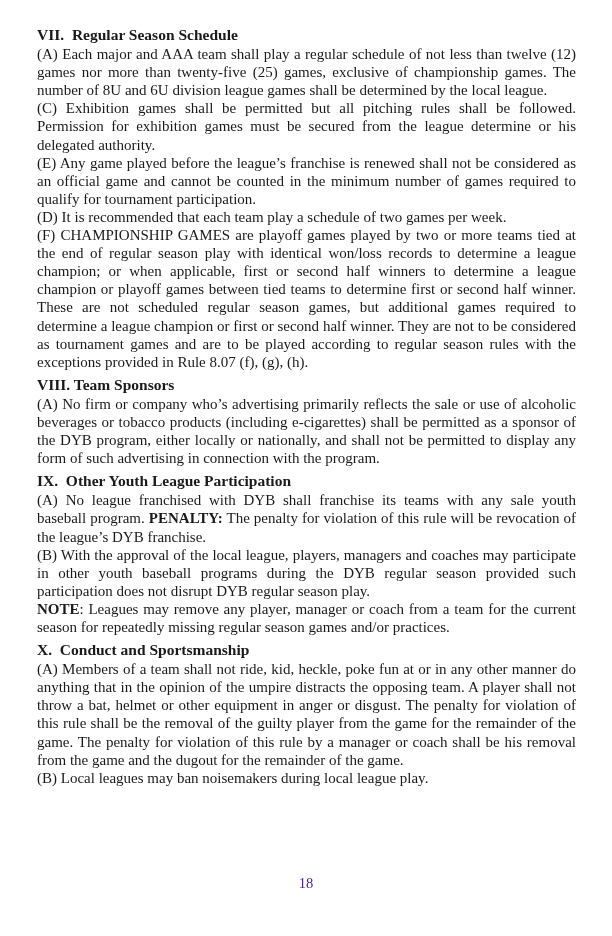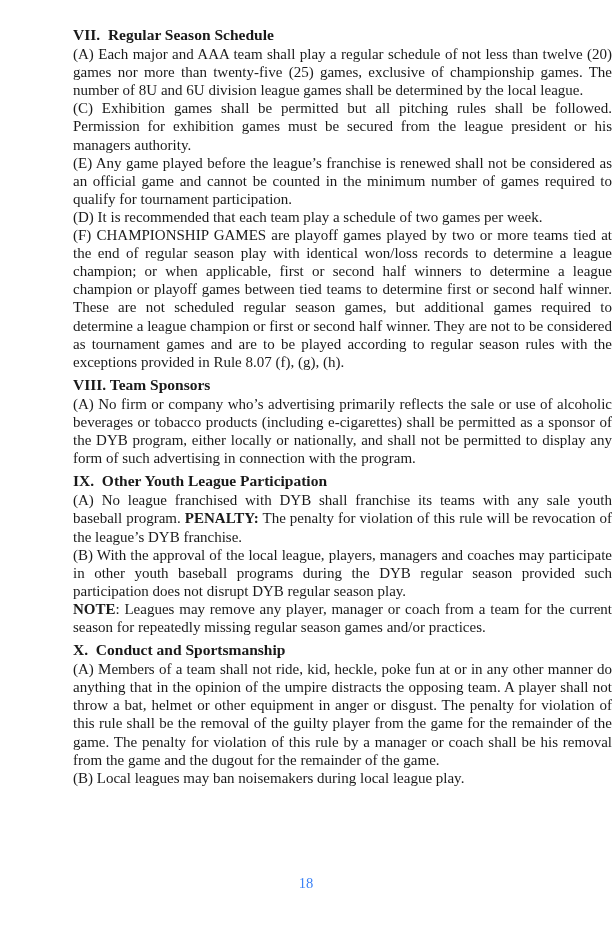"VII. Regular Season Schedule" .content { margin-left: 36px -> none }
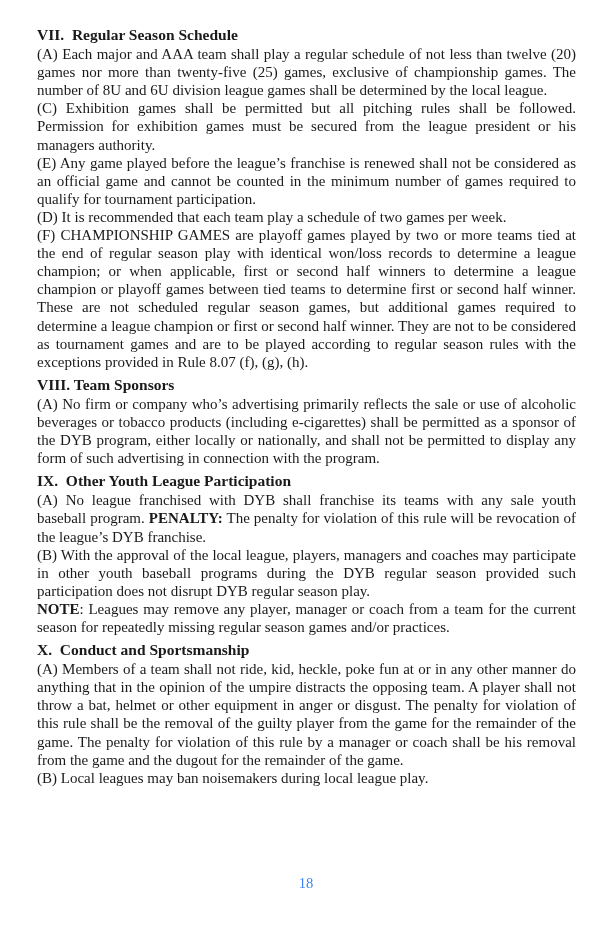"(A) Each major and AAA" p { text: 20 -> 12 }
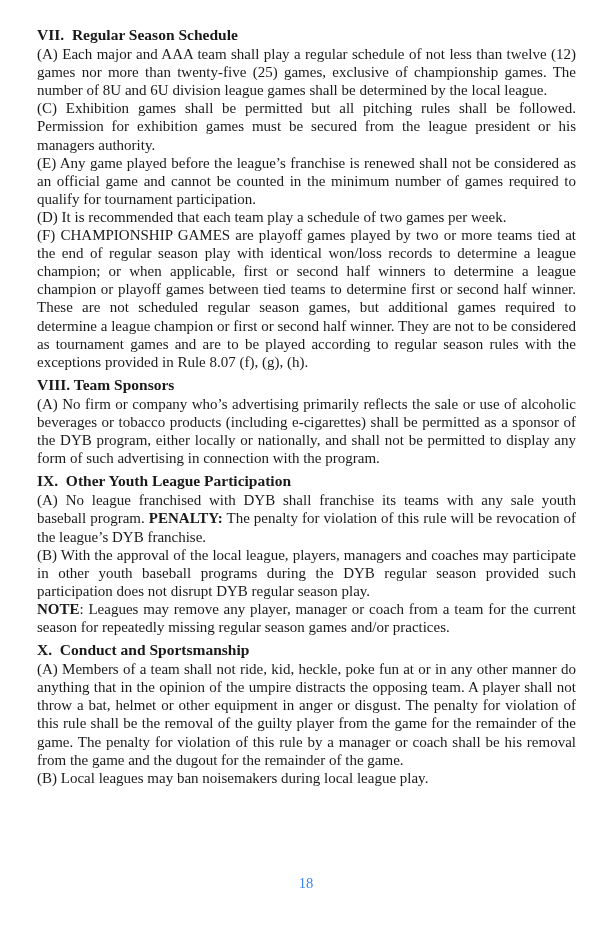"(C) Exhibition games shall be" p { text: president or his managers -> determine or his delegated }
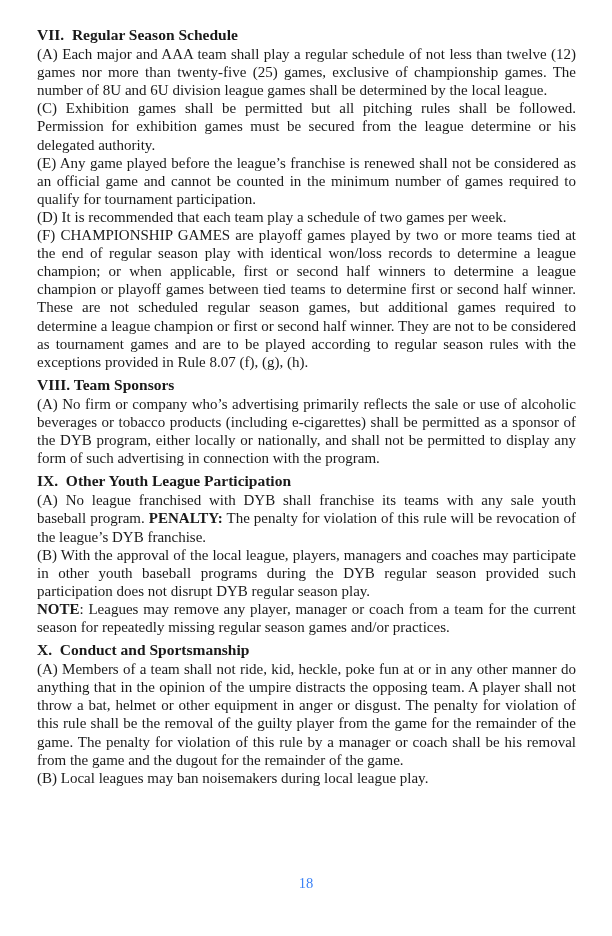"18" .page-number { color: #3b82f6 -> #4c1d95 }
